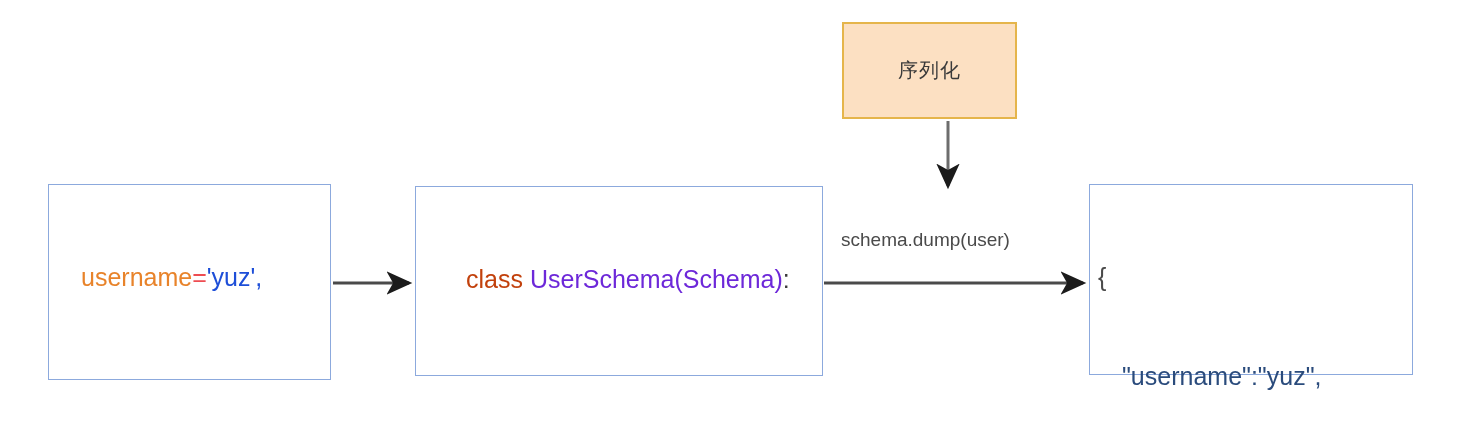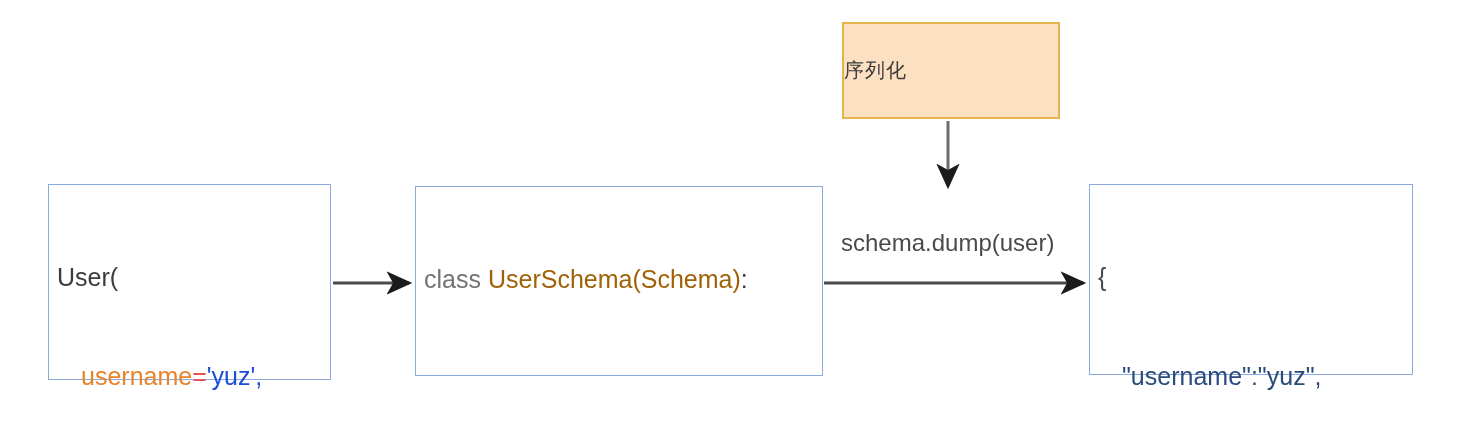"序列化" #node-serialize { justify-content: none -> center; width: 218px -> 175px }
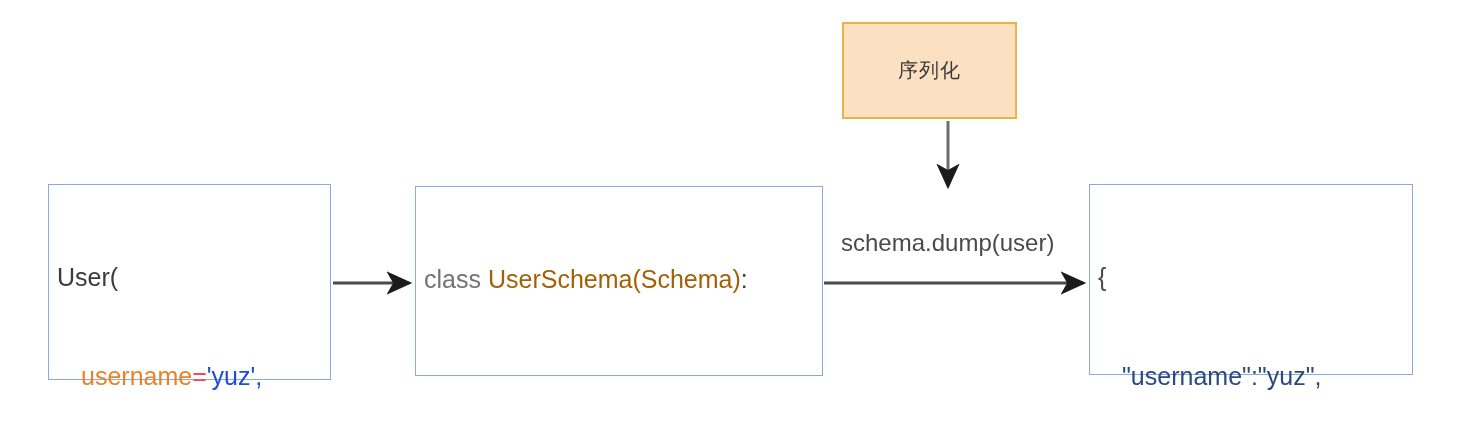"schema.dump(user)" #arrow-label { font-size: 24px -> 19px }
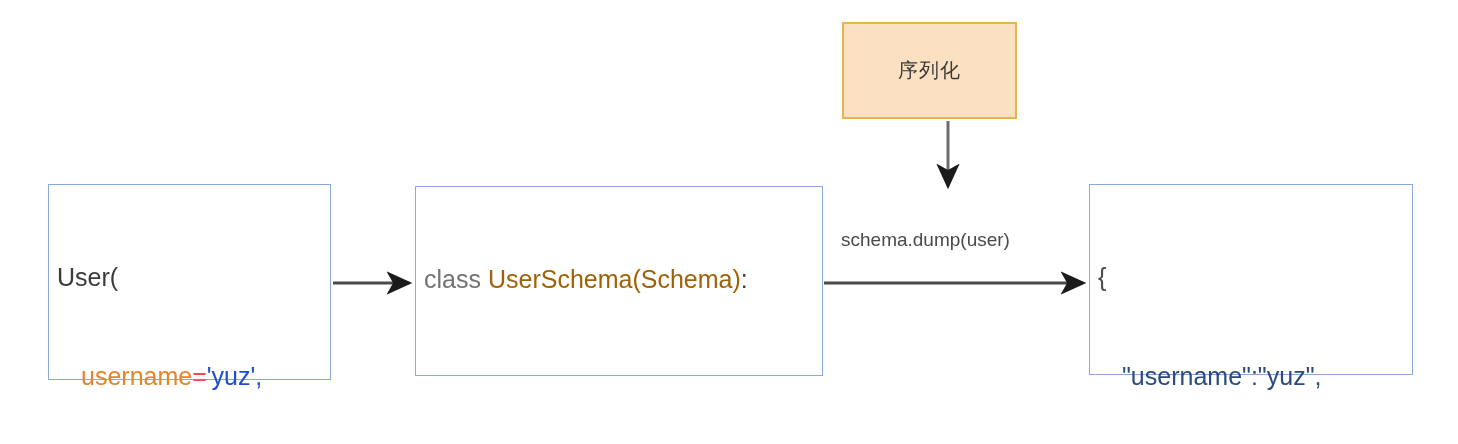"User(" div { html: <div><span>User(</span></div> -> none }
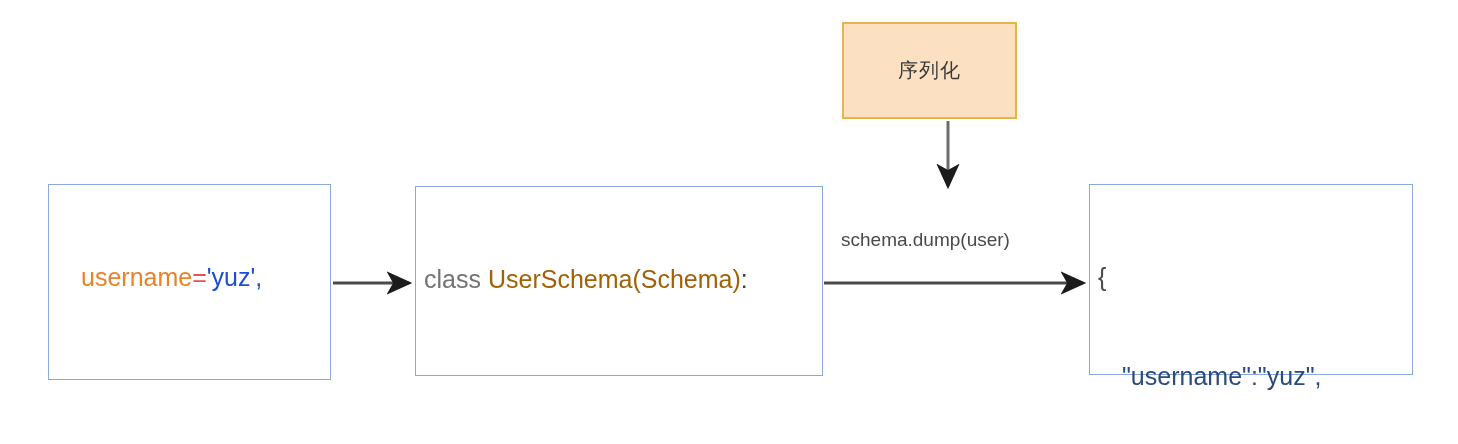"class" .tk-kw { color: #737373 -> #c2410c; margin-left: none -> 42px }
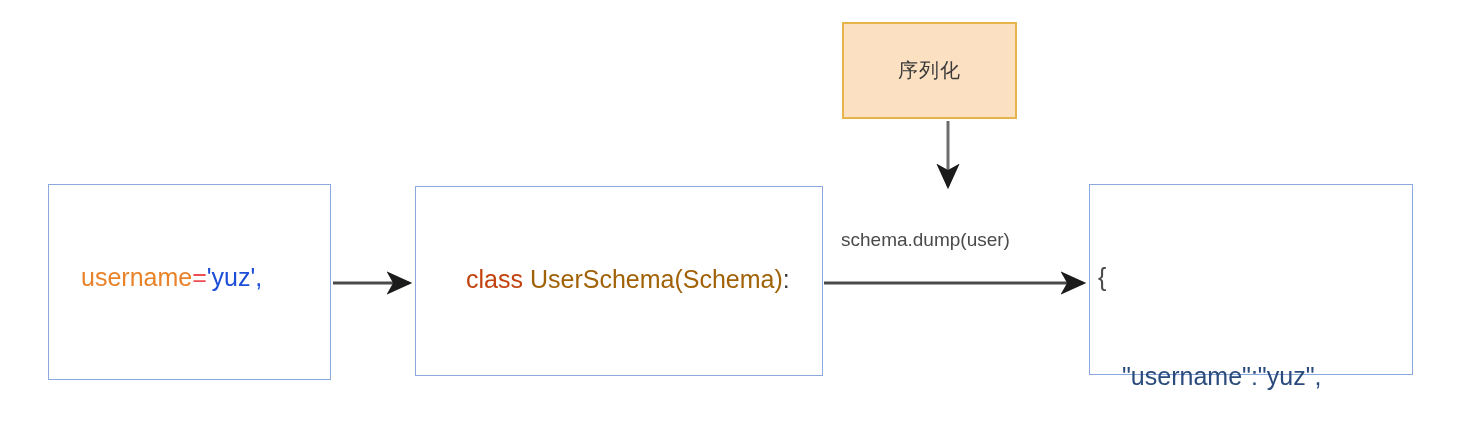"UserSchema(Schema)" .tk-cls { color: #a16207 -> #6d28d9 }
